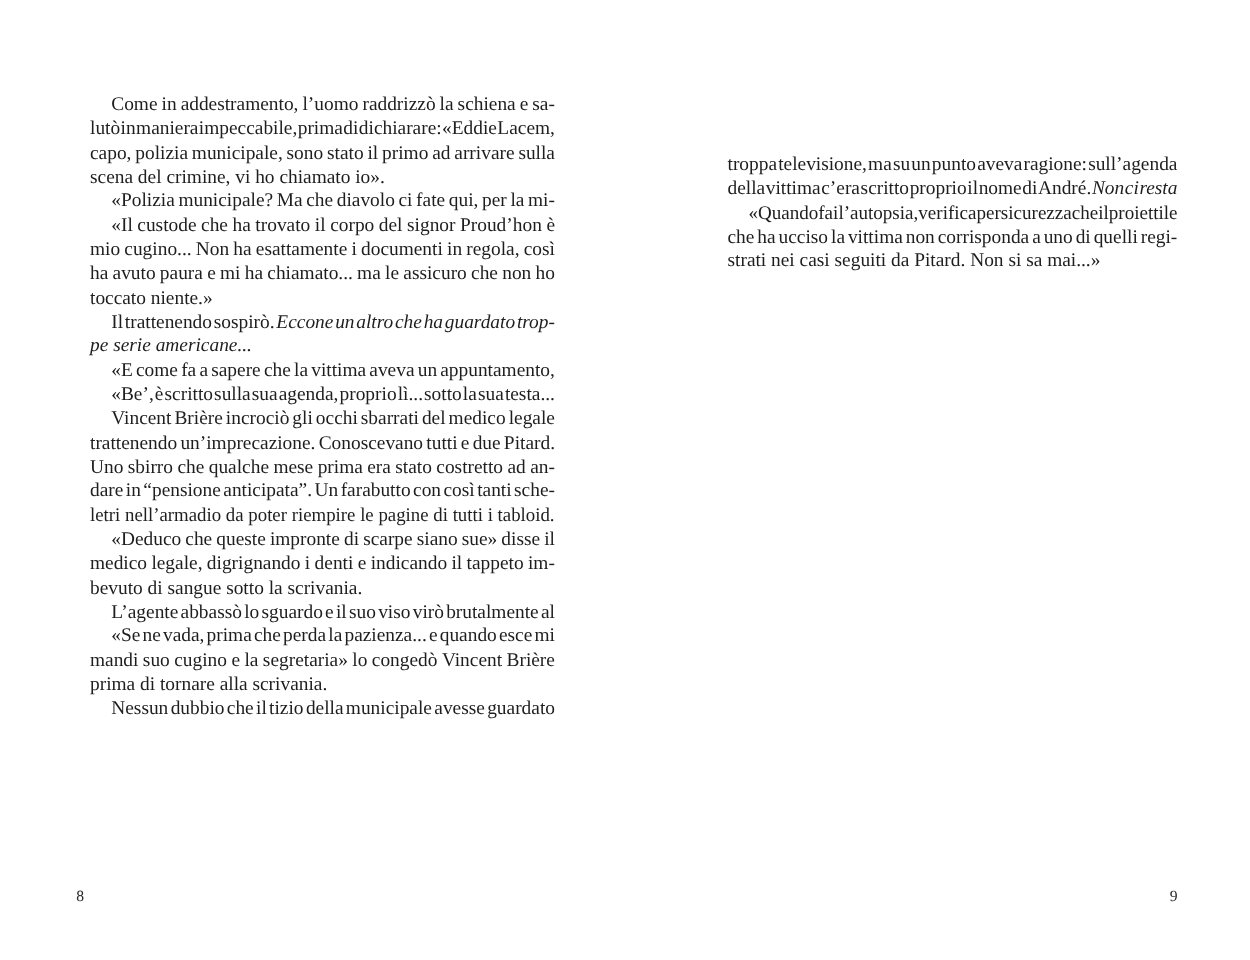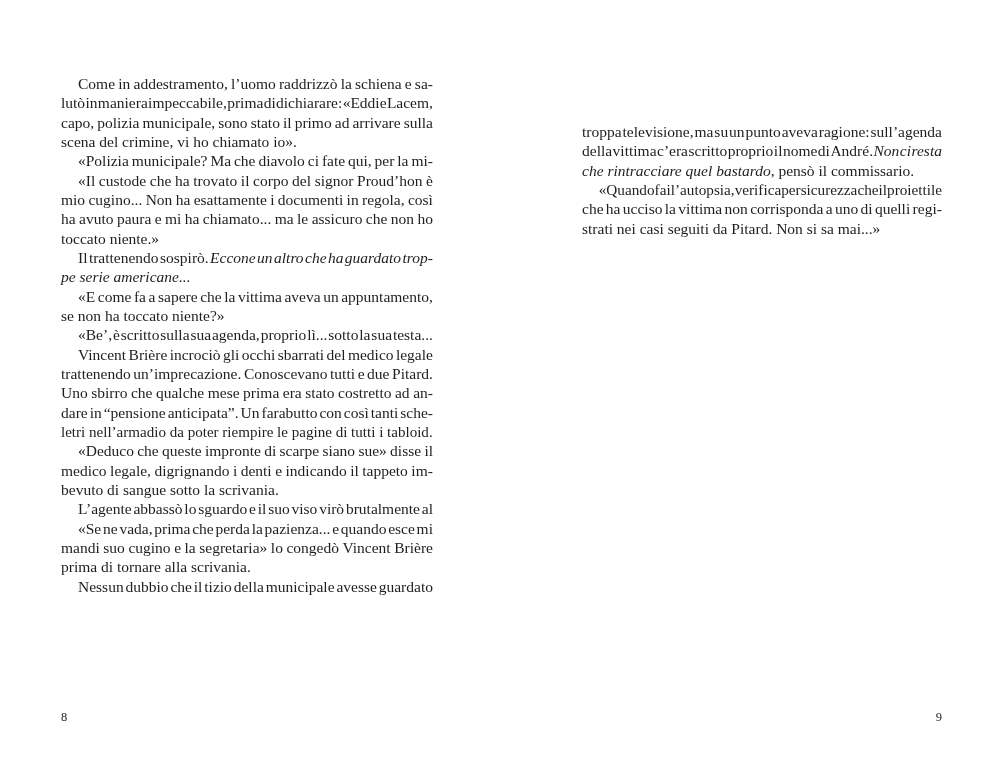"Come" .text-block.left { left: 61px -> 72px }
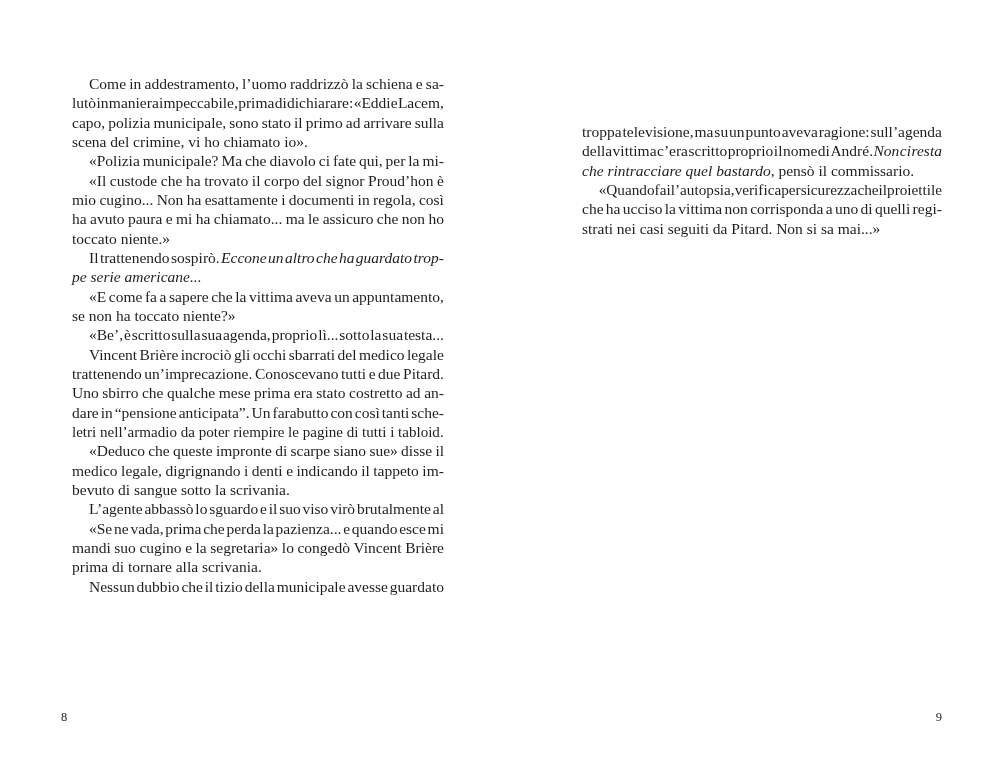"che rintracciare quel bastardo, pensò" div.line { html: <div><span>che rintracciare quel bastardo</span><span>, pensò il commissario.</span></div> -> none }
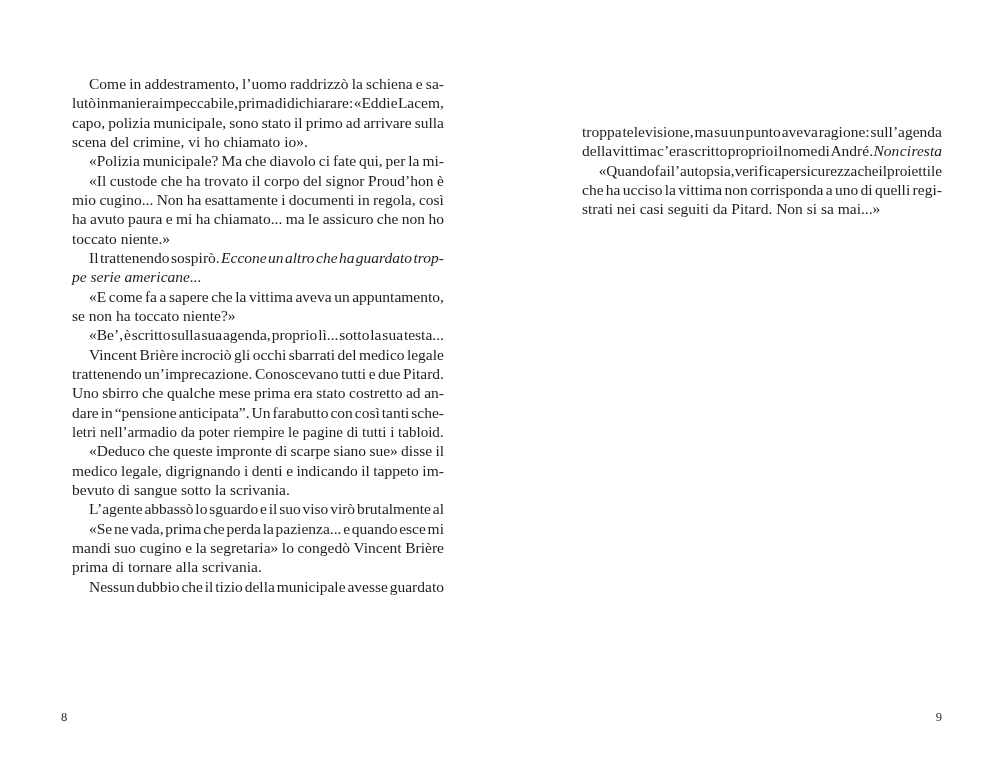"se non ha toccato niente?»" div.line { html: <div><span>se non ha toccato niente?»</span></div> -> none }
